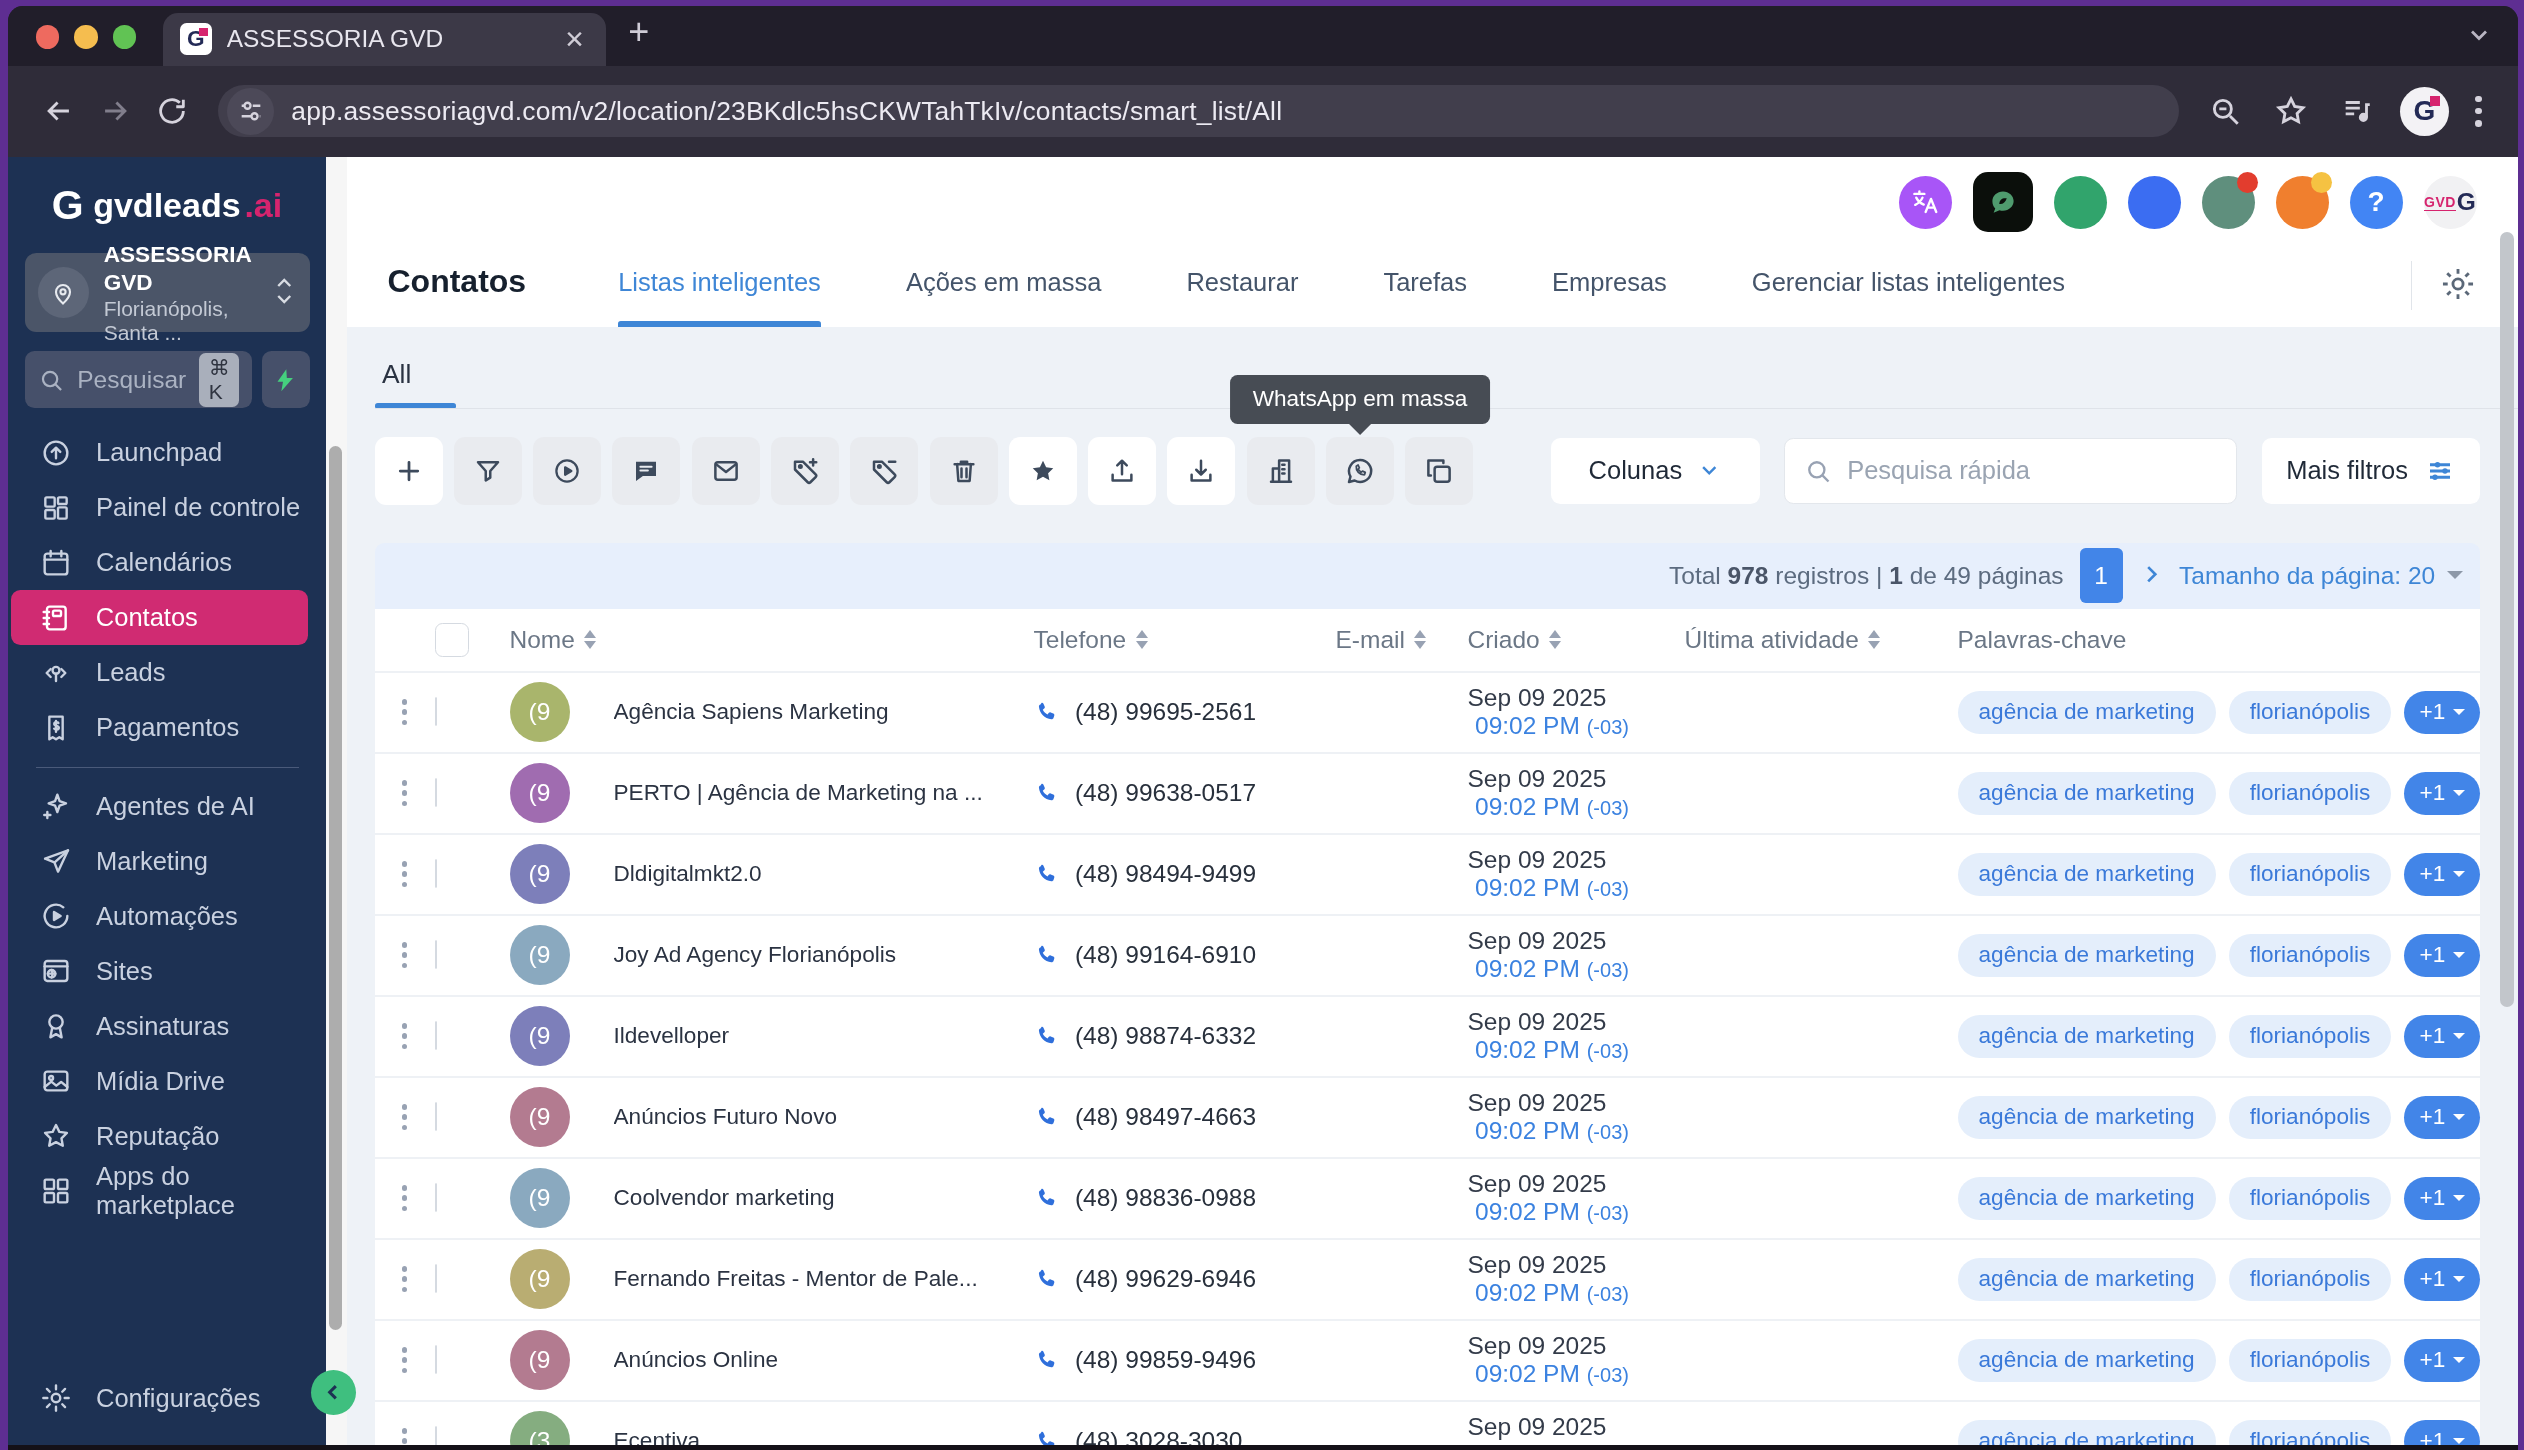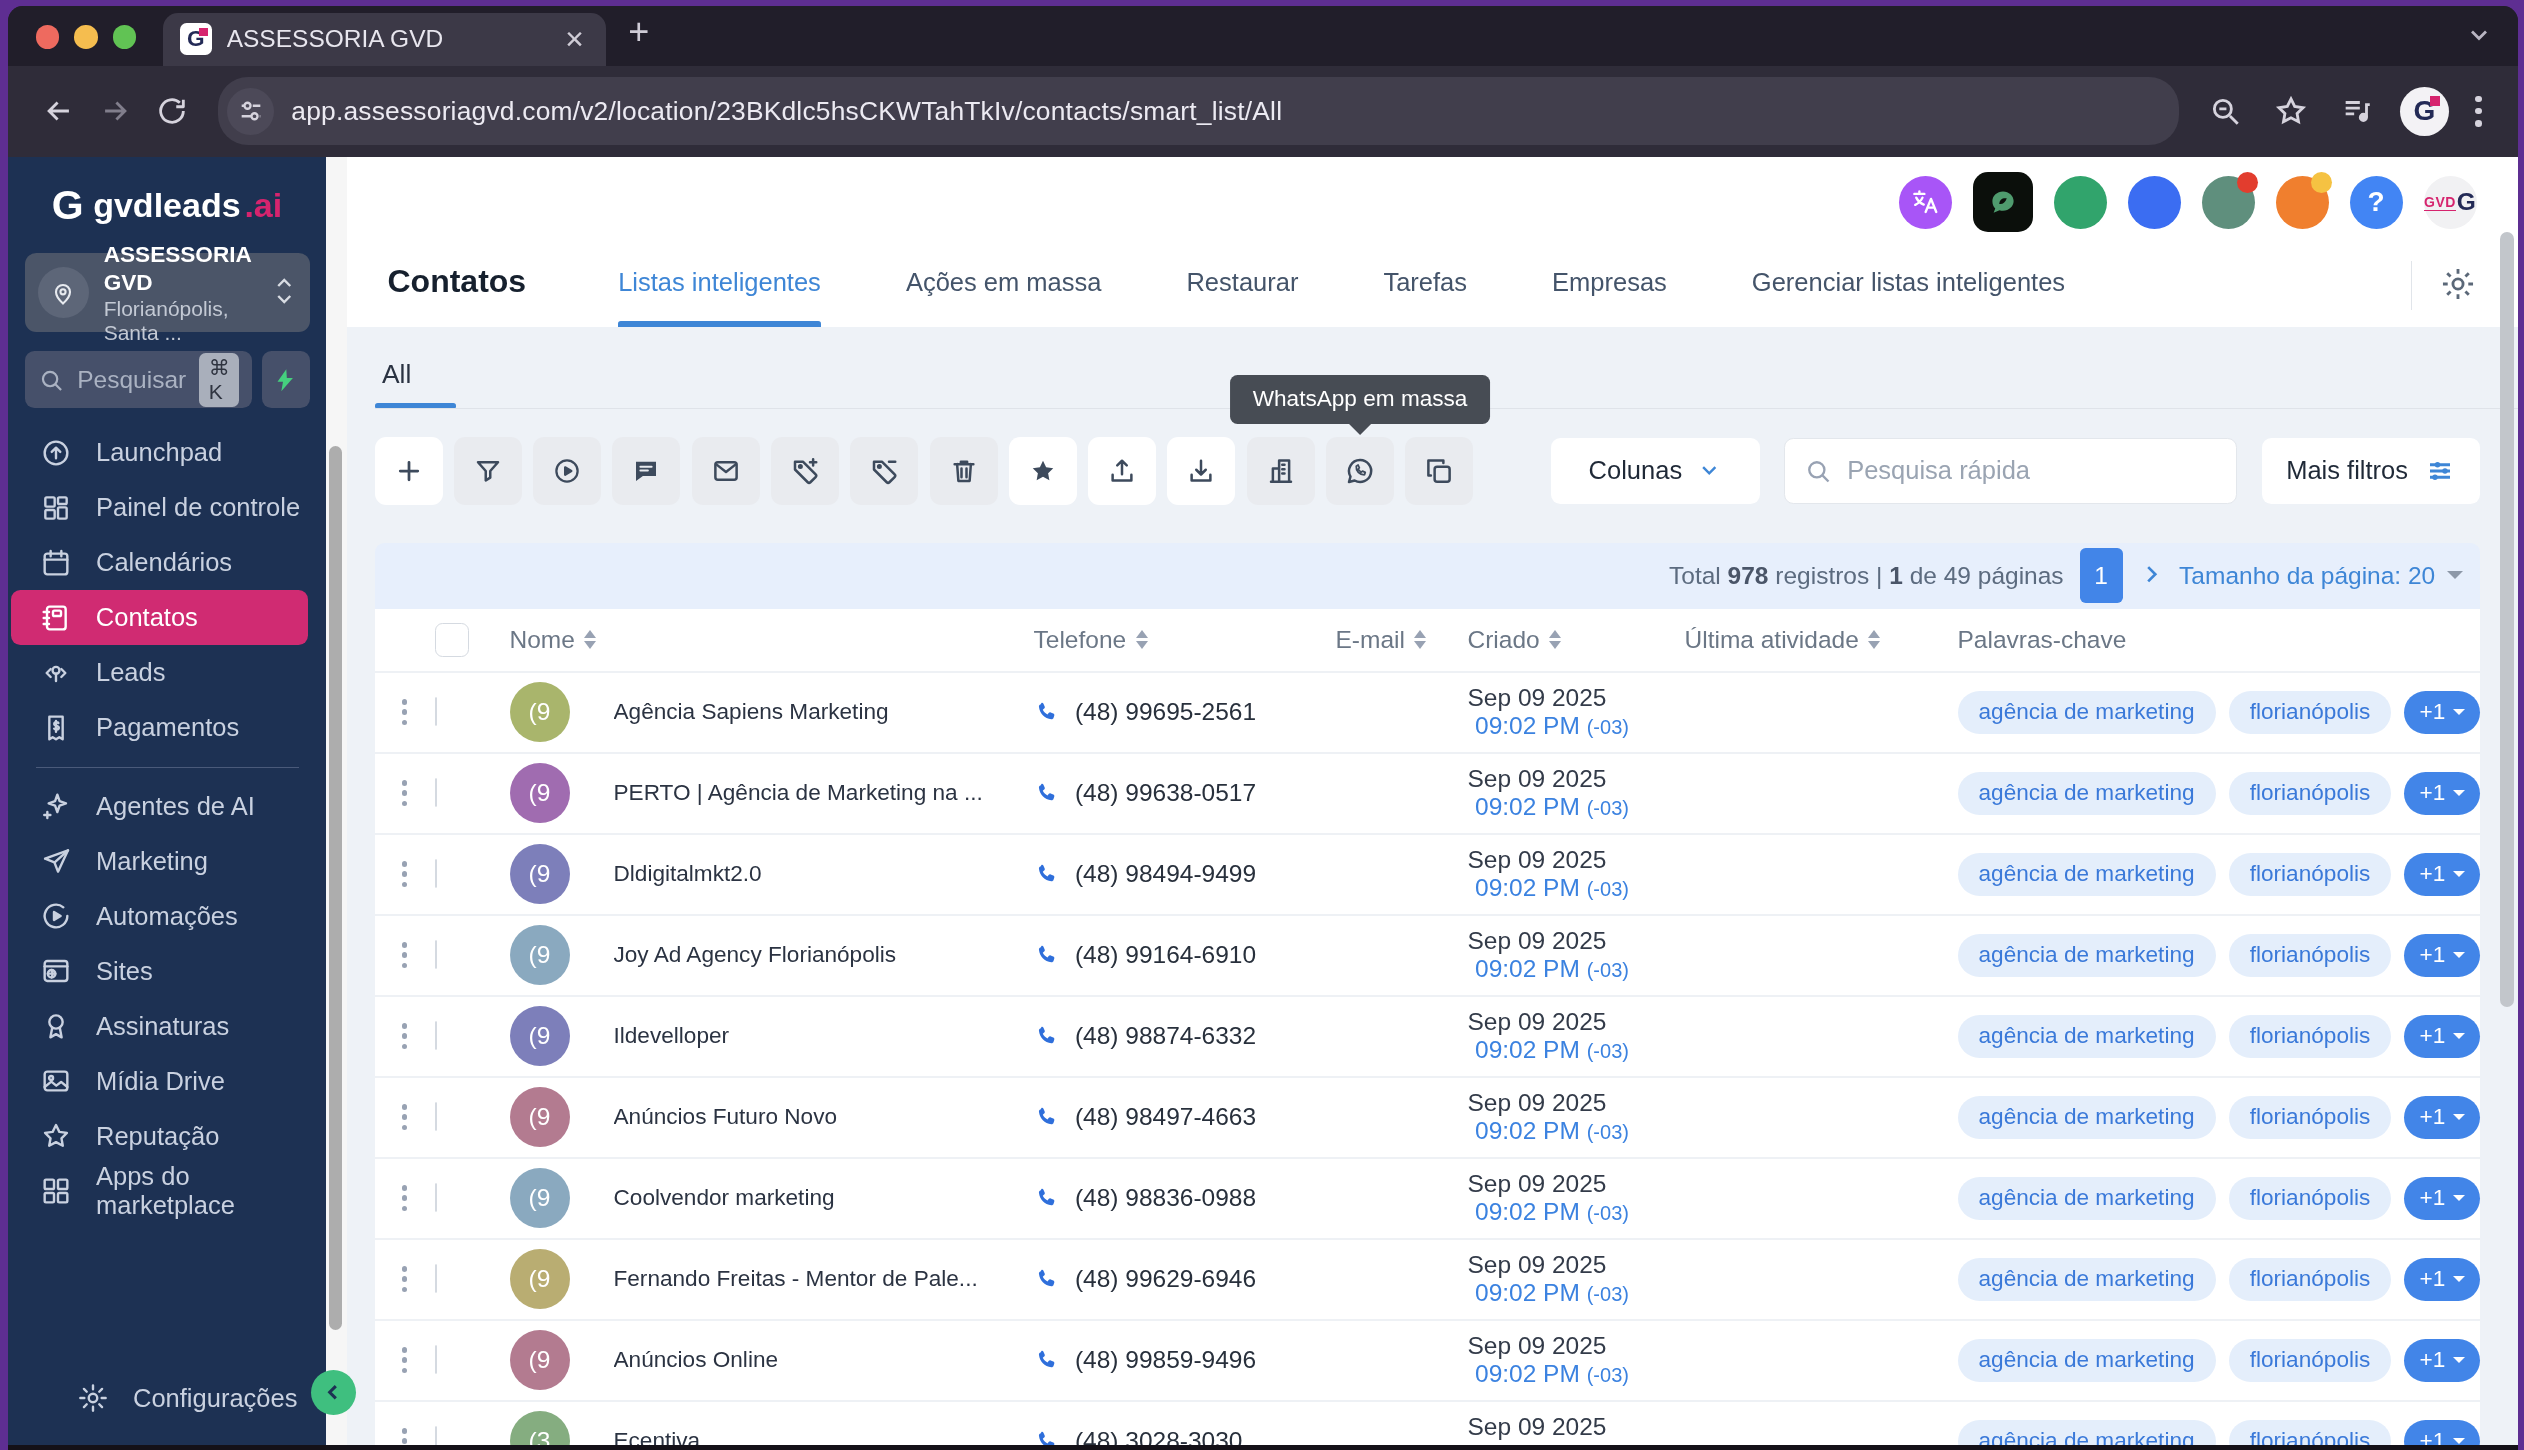"app.assessoriagvd.com/v2/location/23BKdl" .urlpill { height: 68px -> 52px }
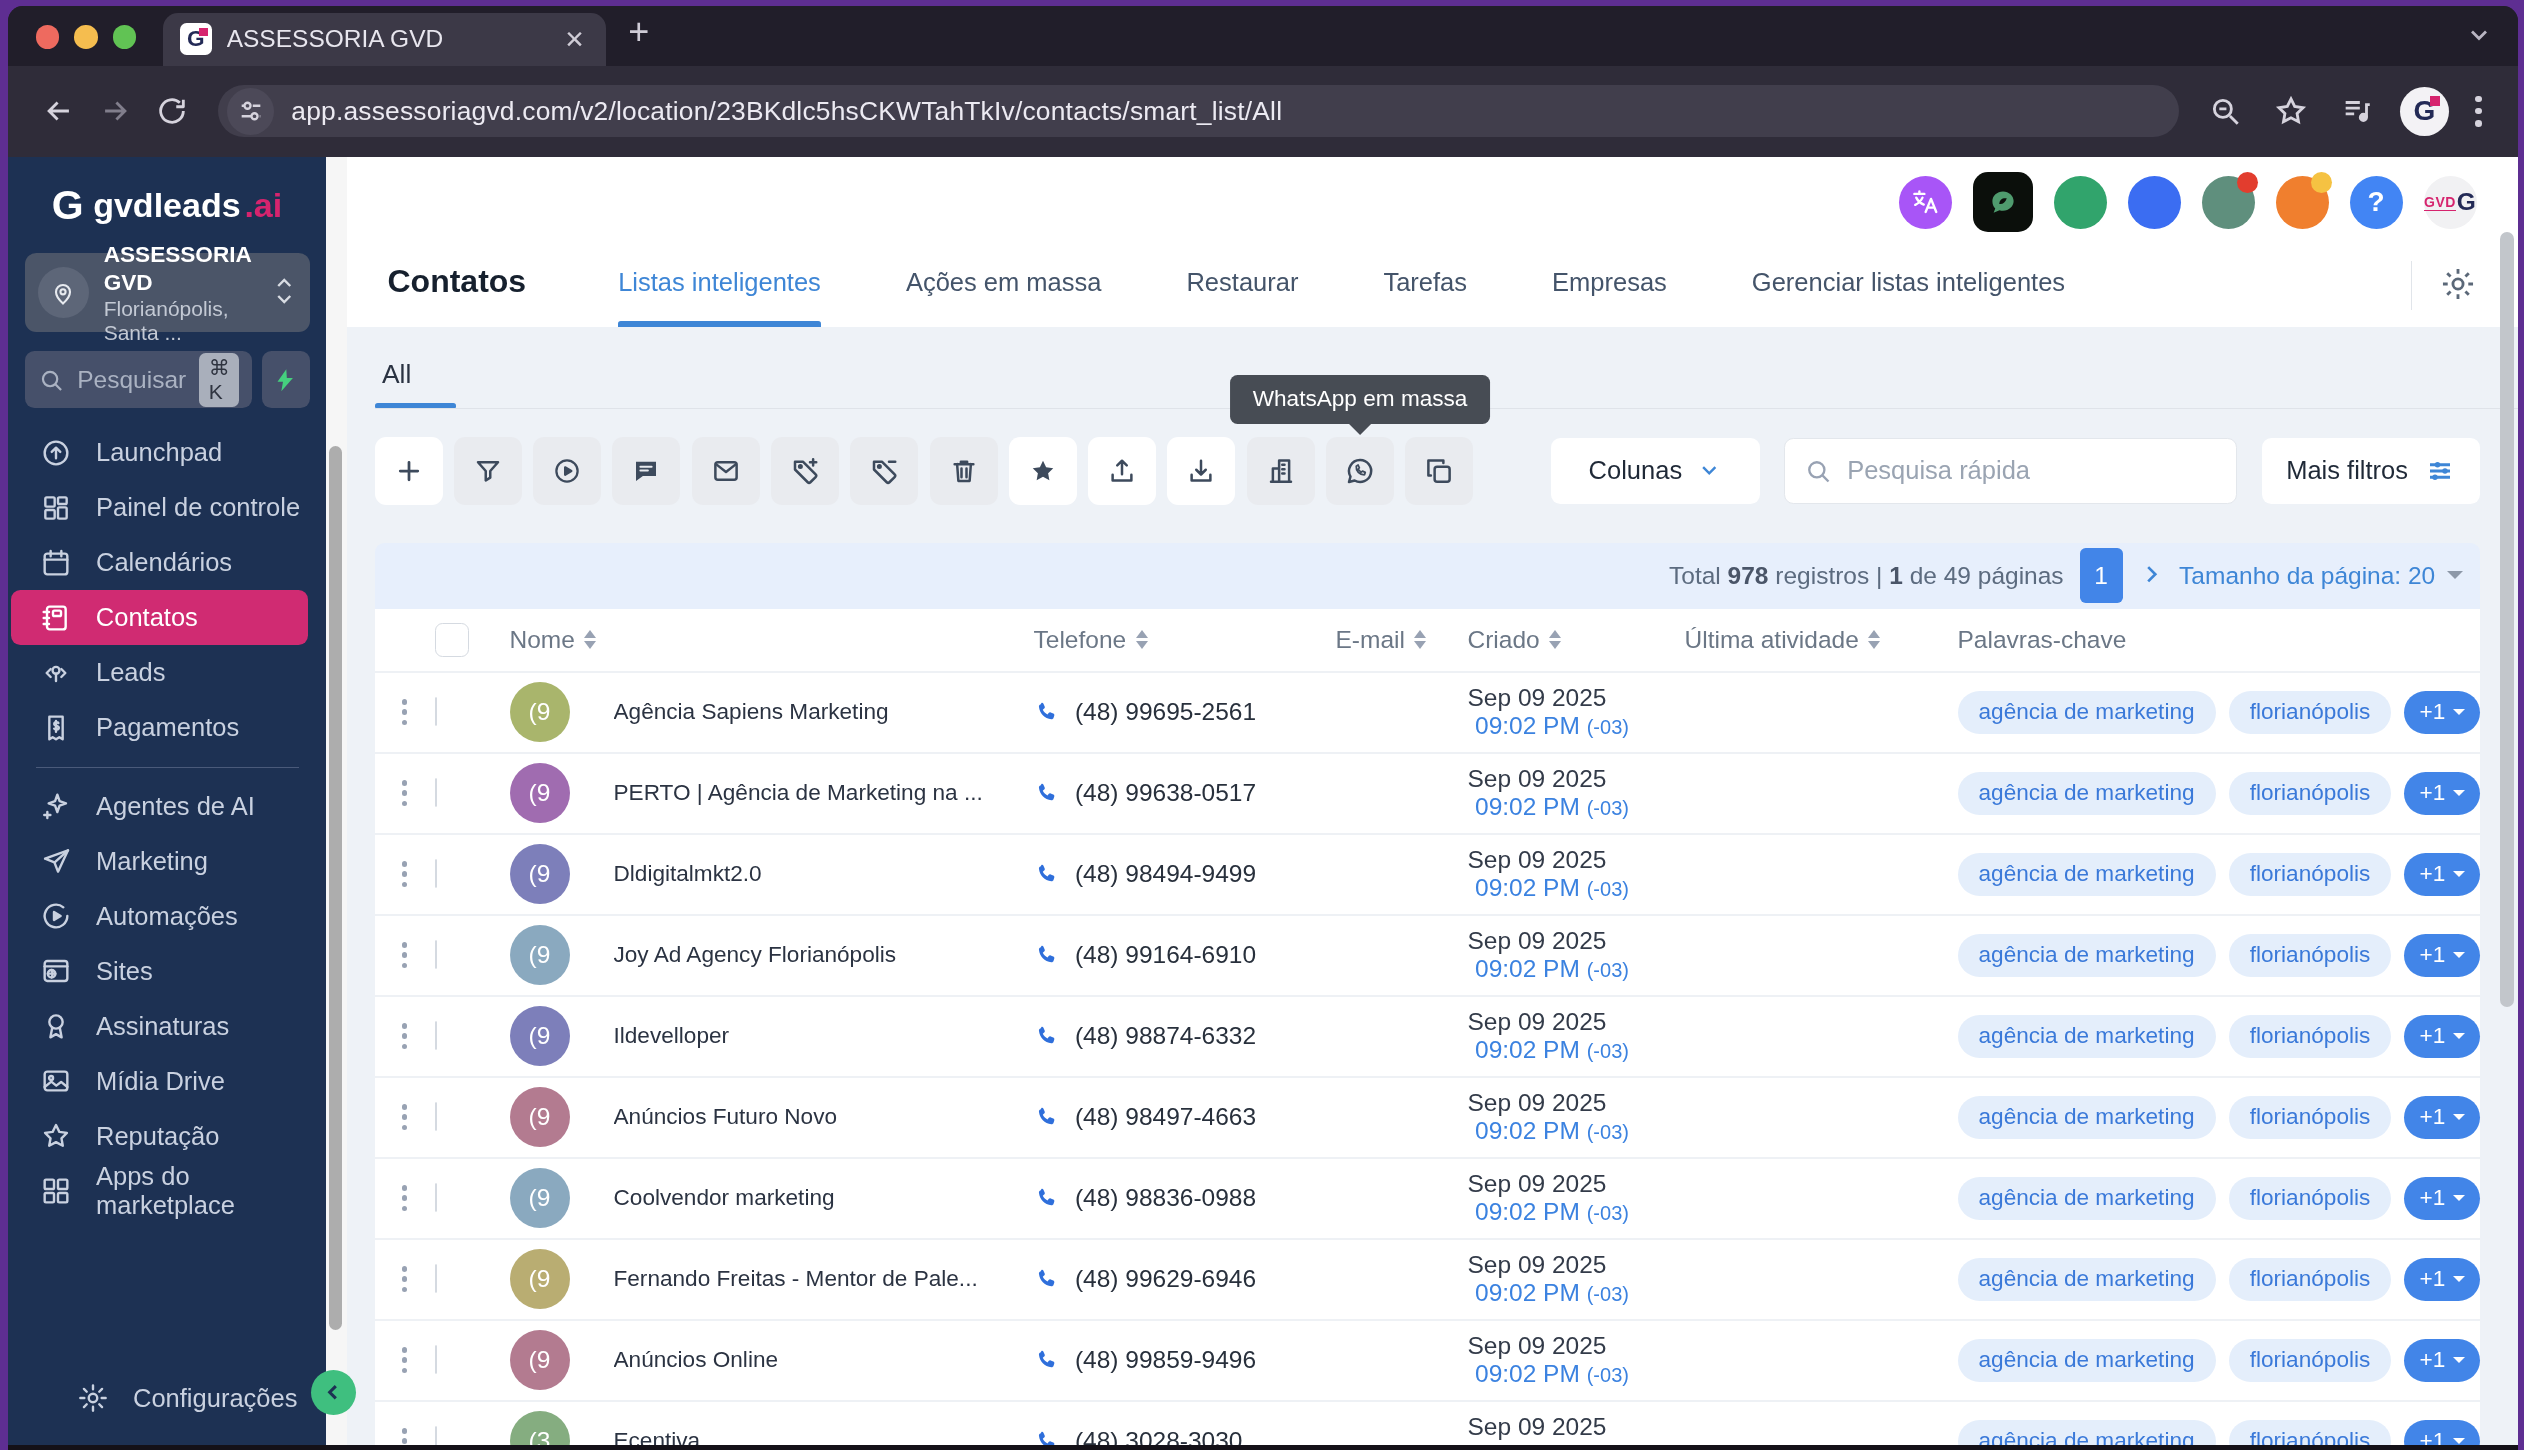"Configurações" .sb-footer { margin-left: 37px -> none }
